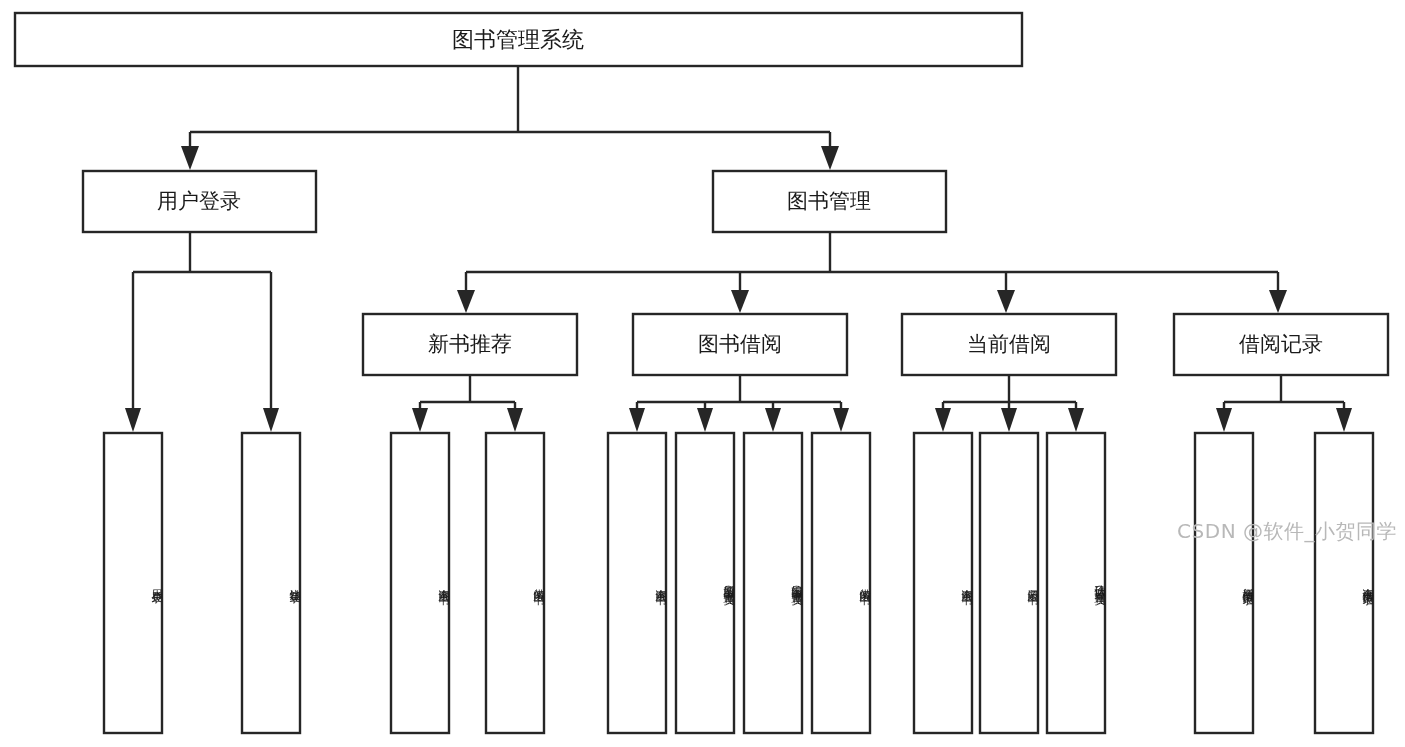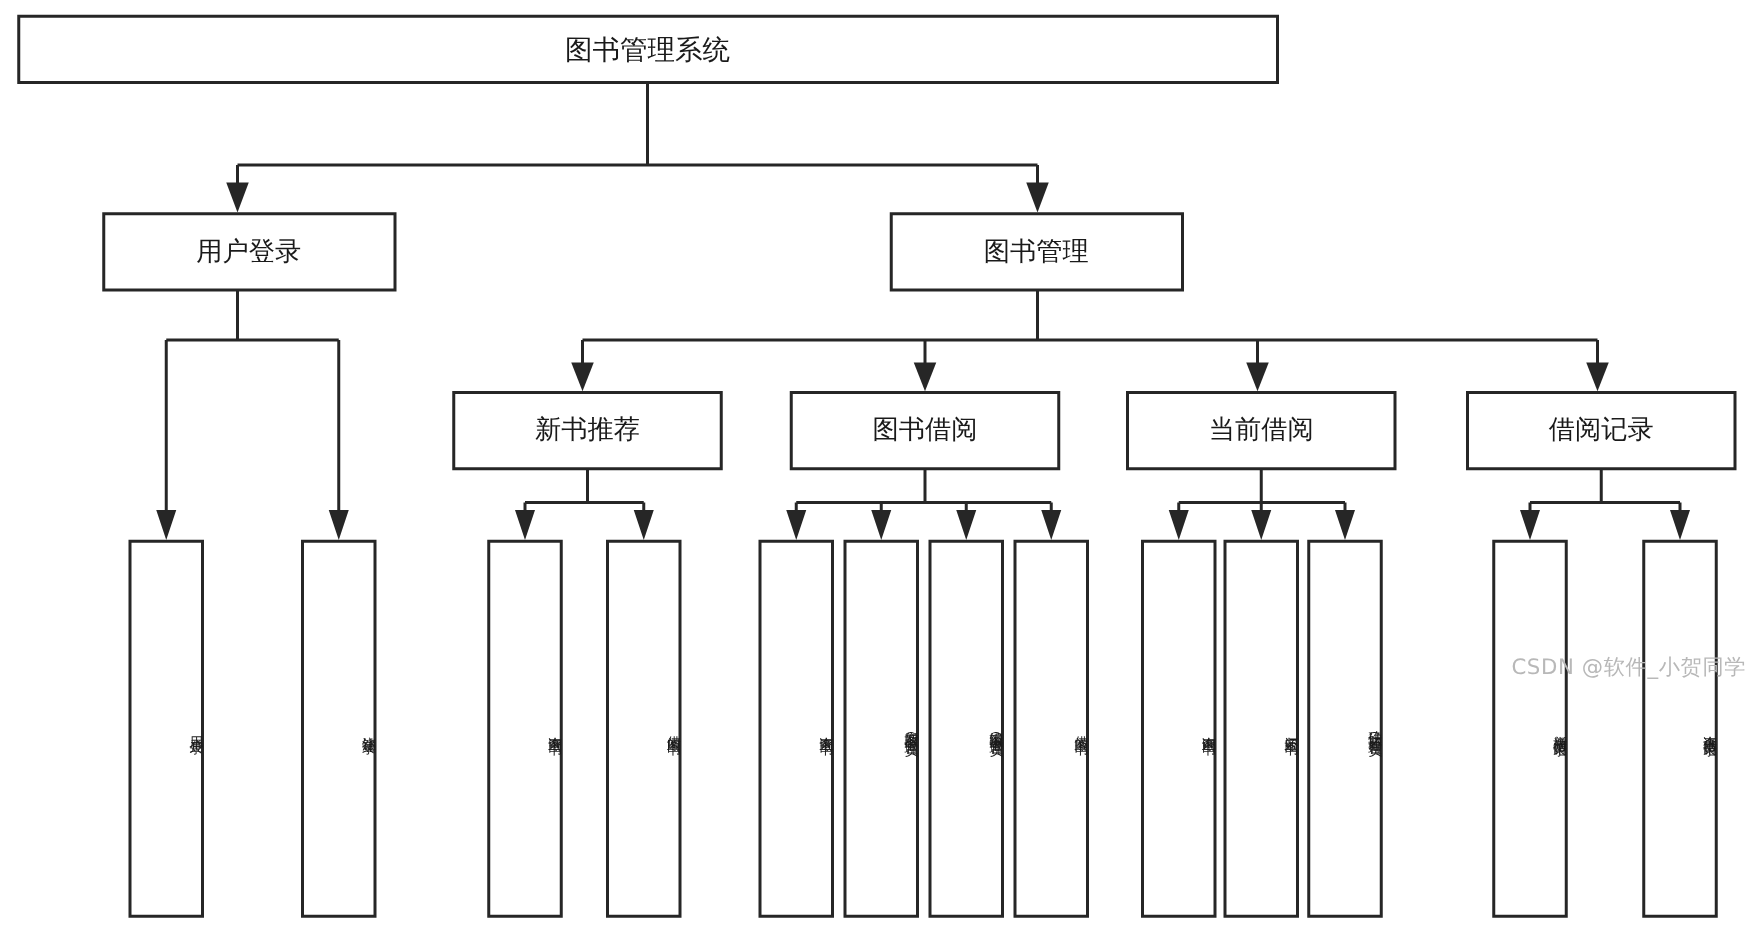"CSDN @软件_小贺同学" .watermark { font-size: 17px -> 20px }
